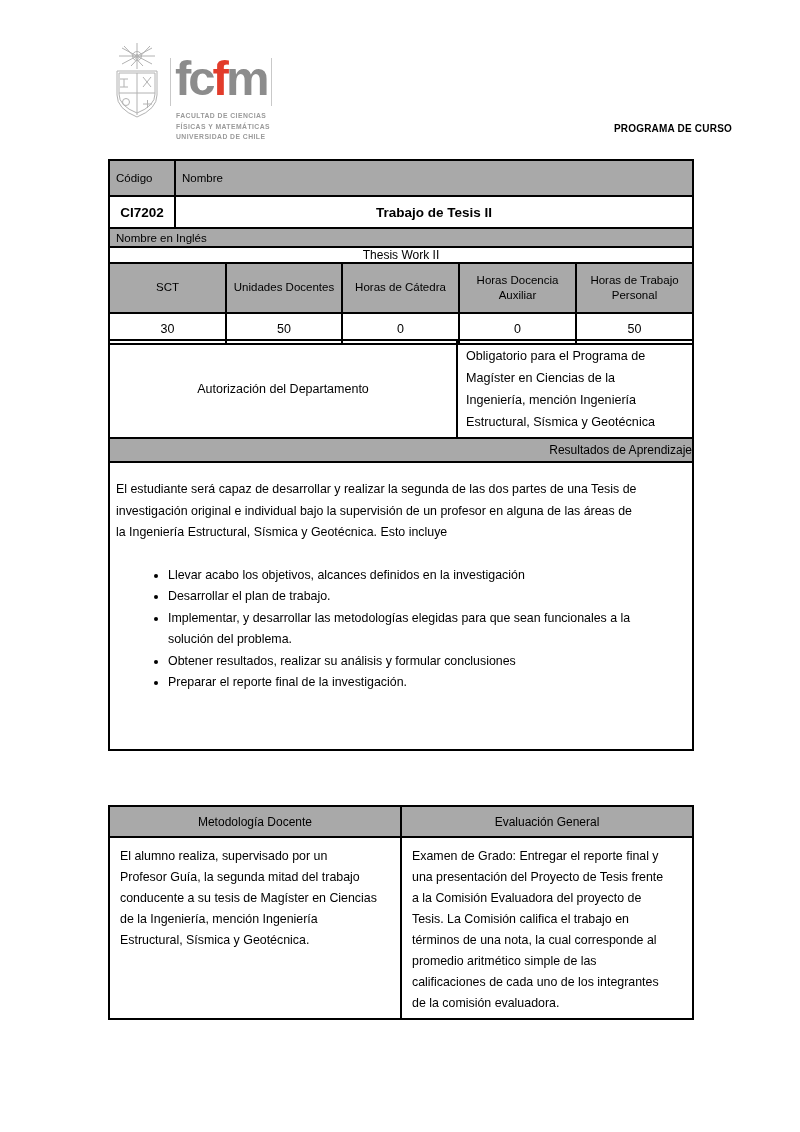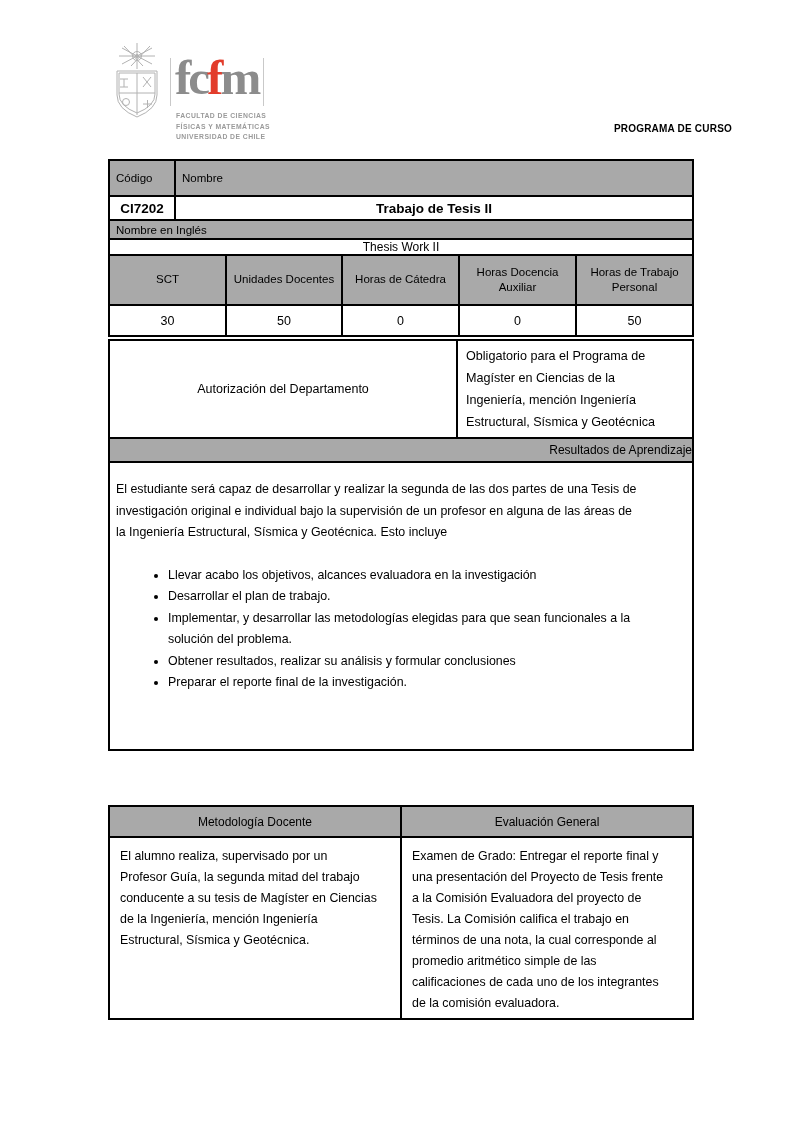"fcfm" .wordmark { font-family: Liberation Serif, serif -> none }
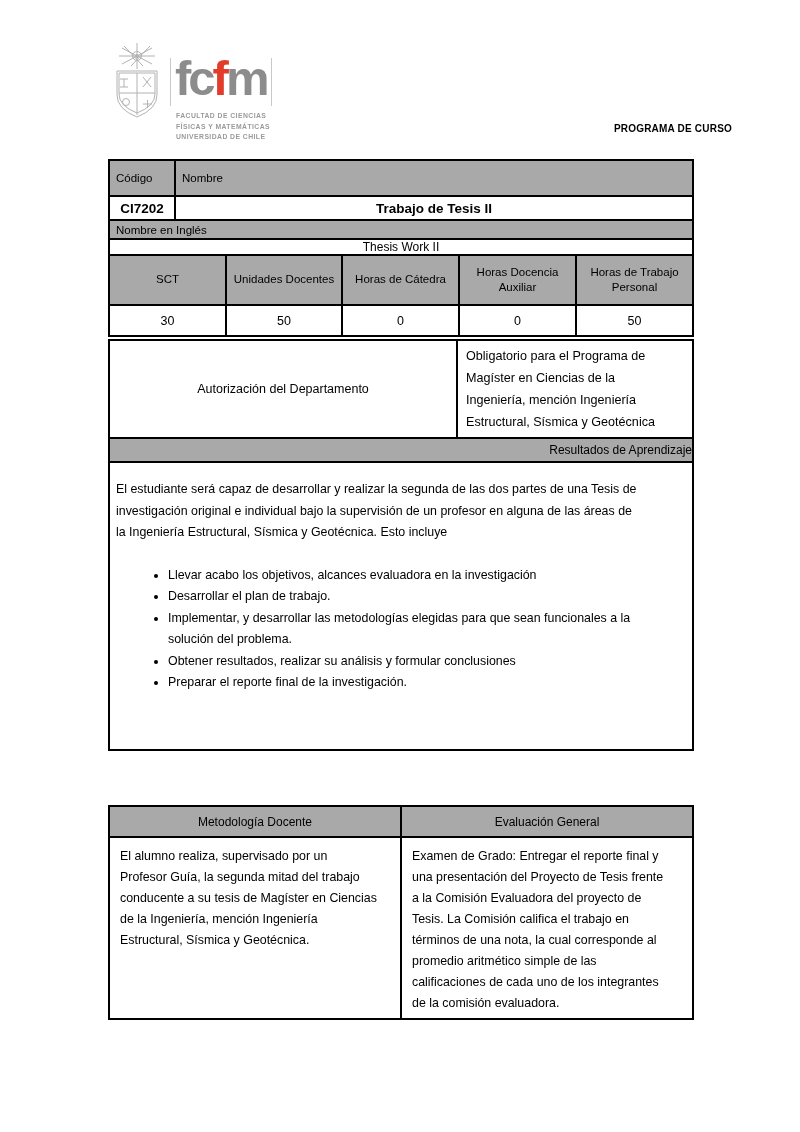"CI7202" tr { height: 24px -> 32px }
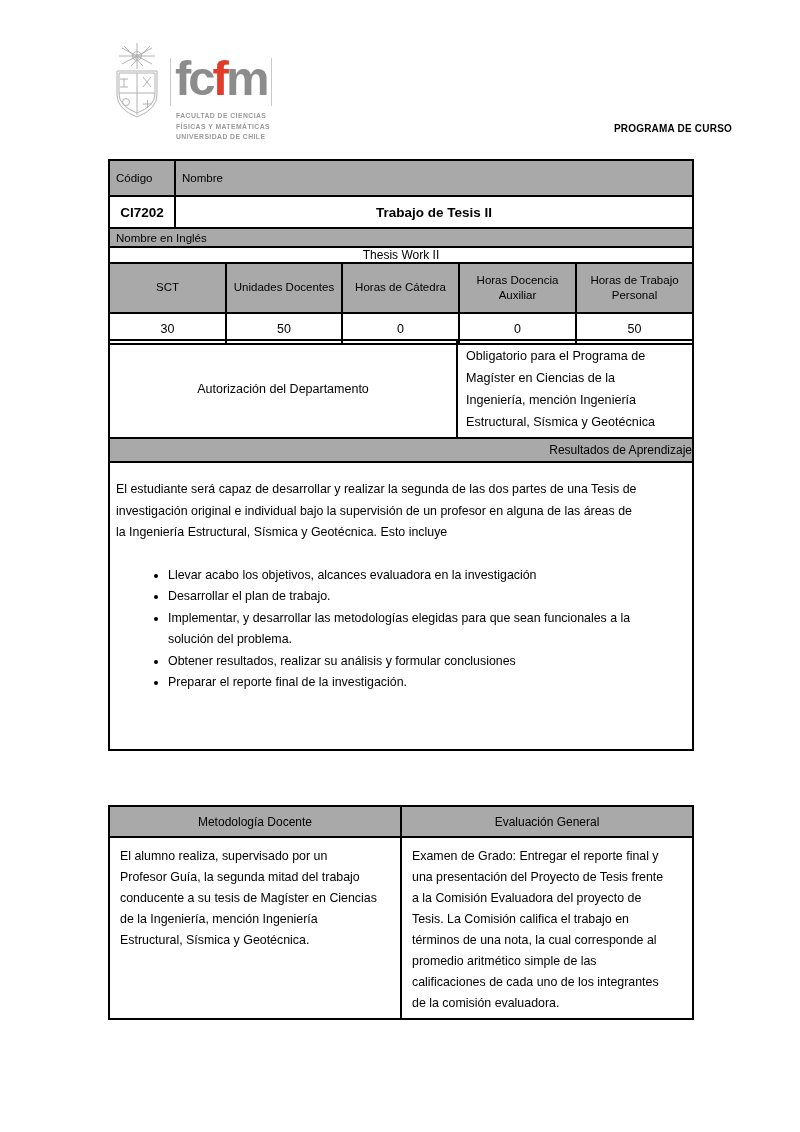"Llevar acabo los objetivos, alcances" li { text: evaluadora -> definidos }
